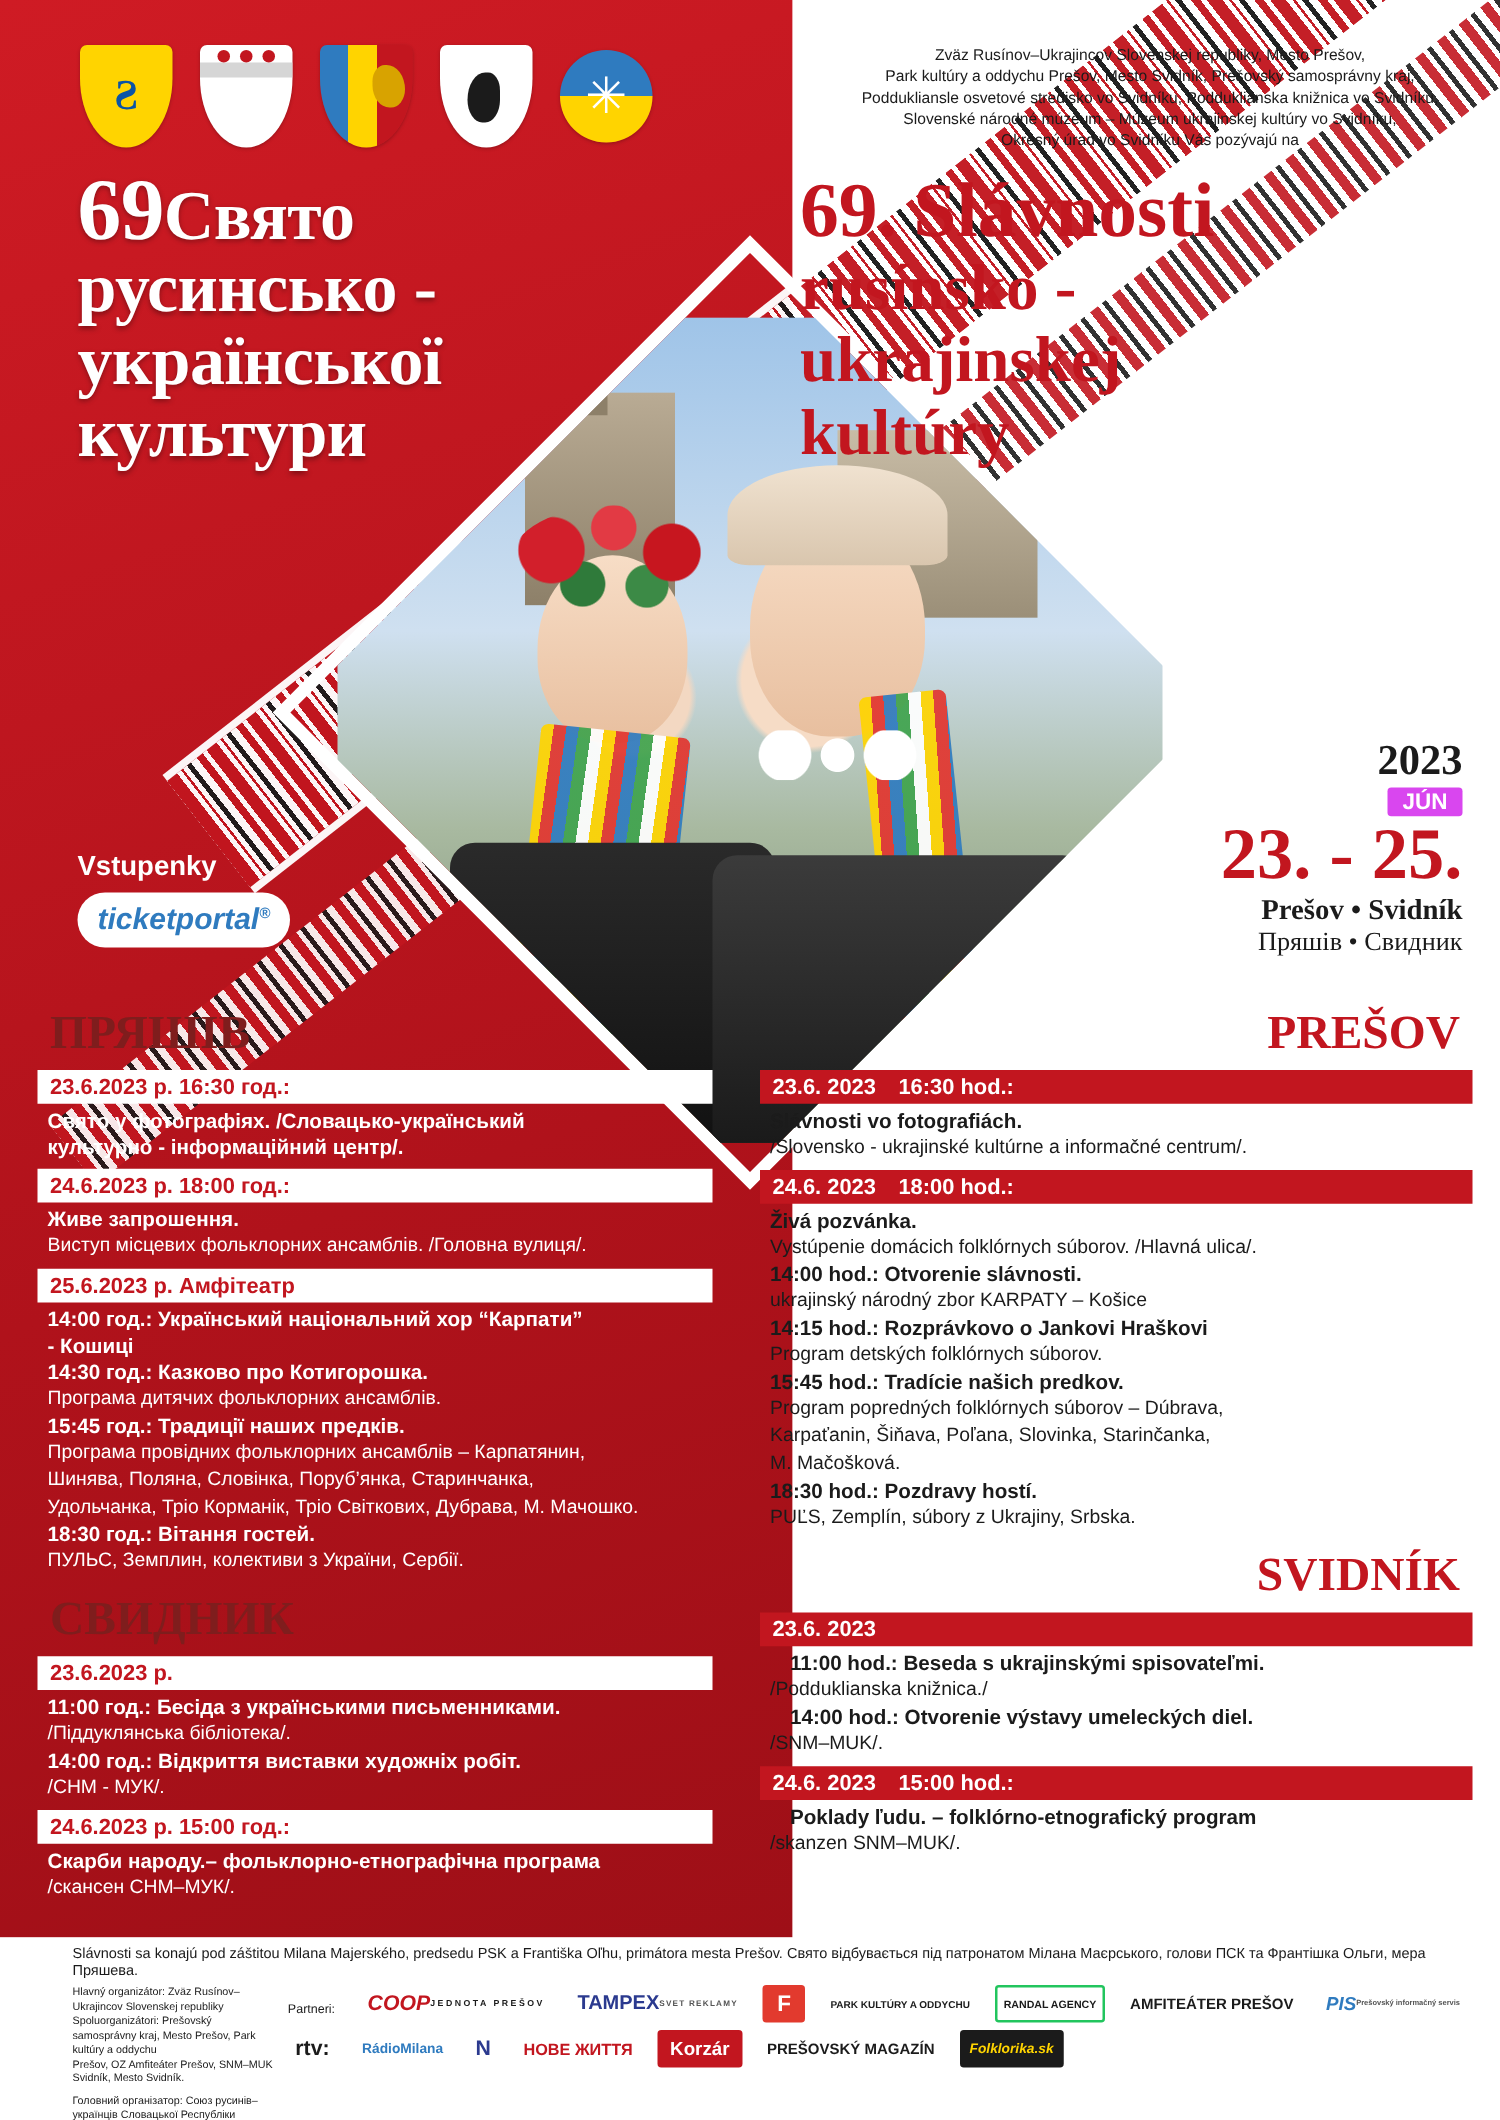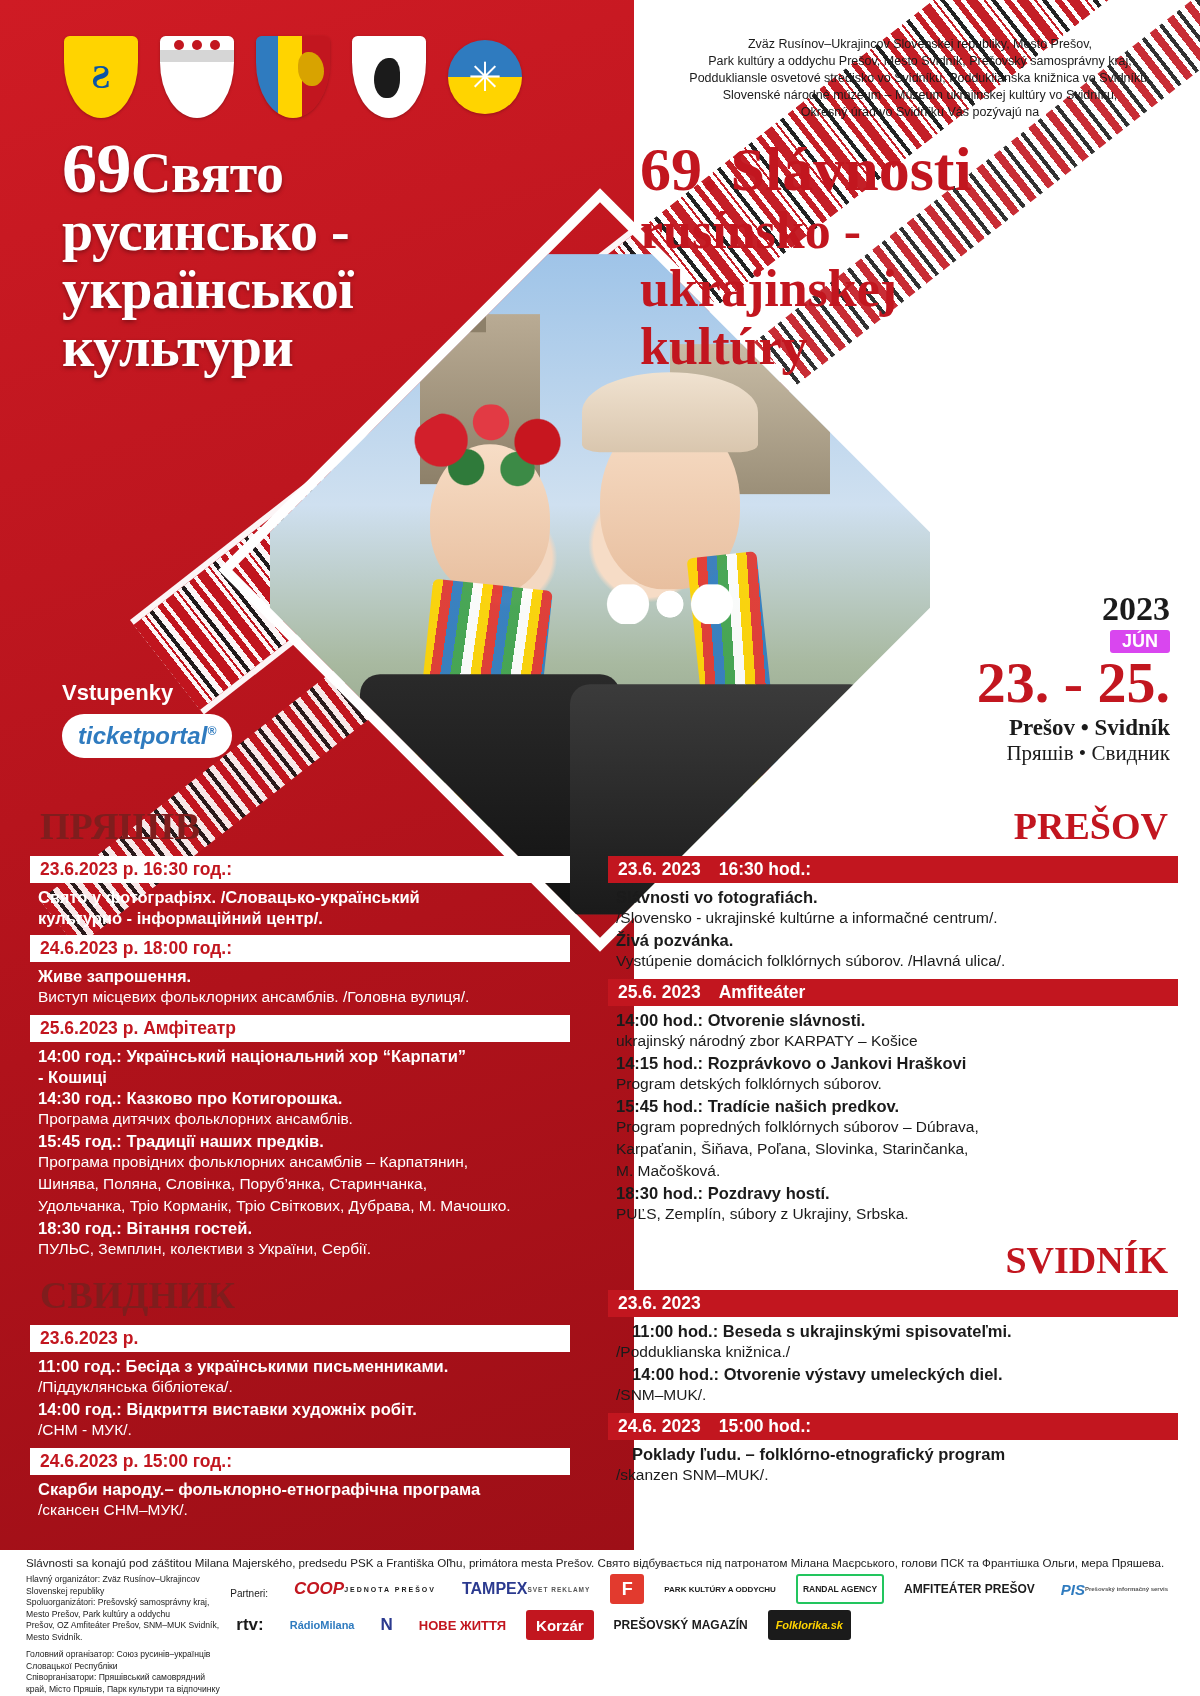"24.6. 2023 18:00 hod.:" div.hdr-right { html: none -> <div><span>24.6. 2023</span><span></span><span>18:00 hod.:</span></div> }
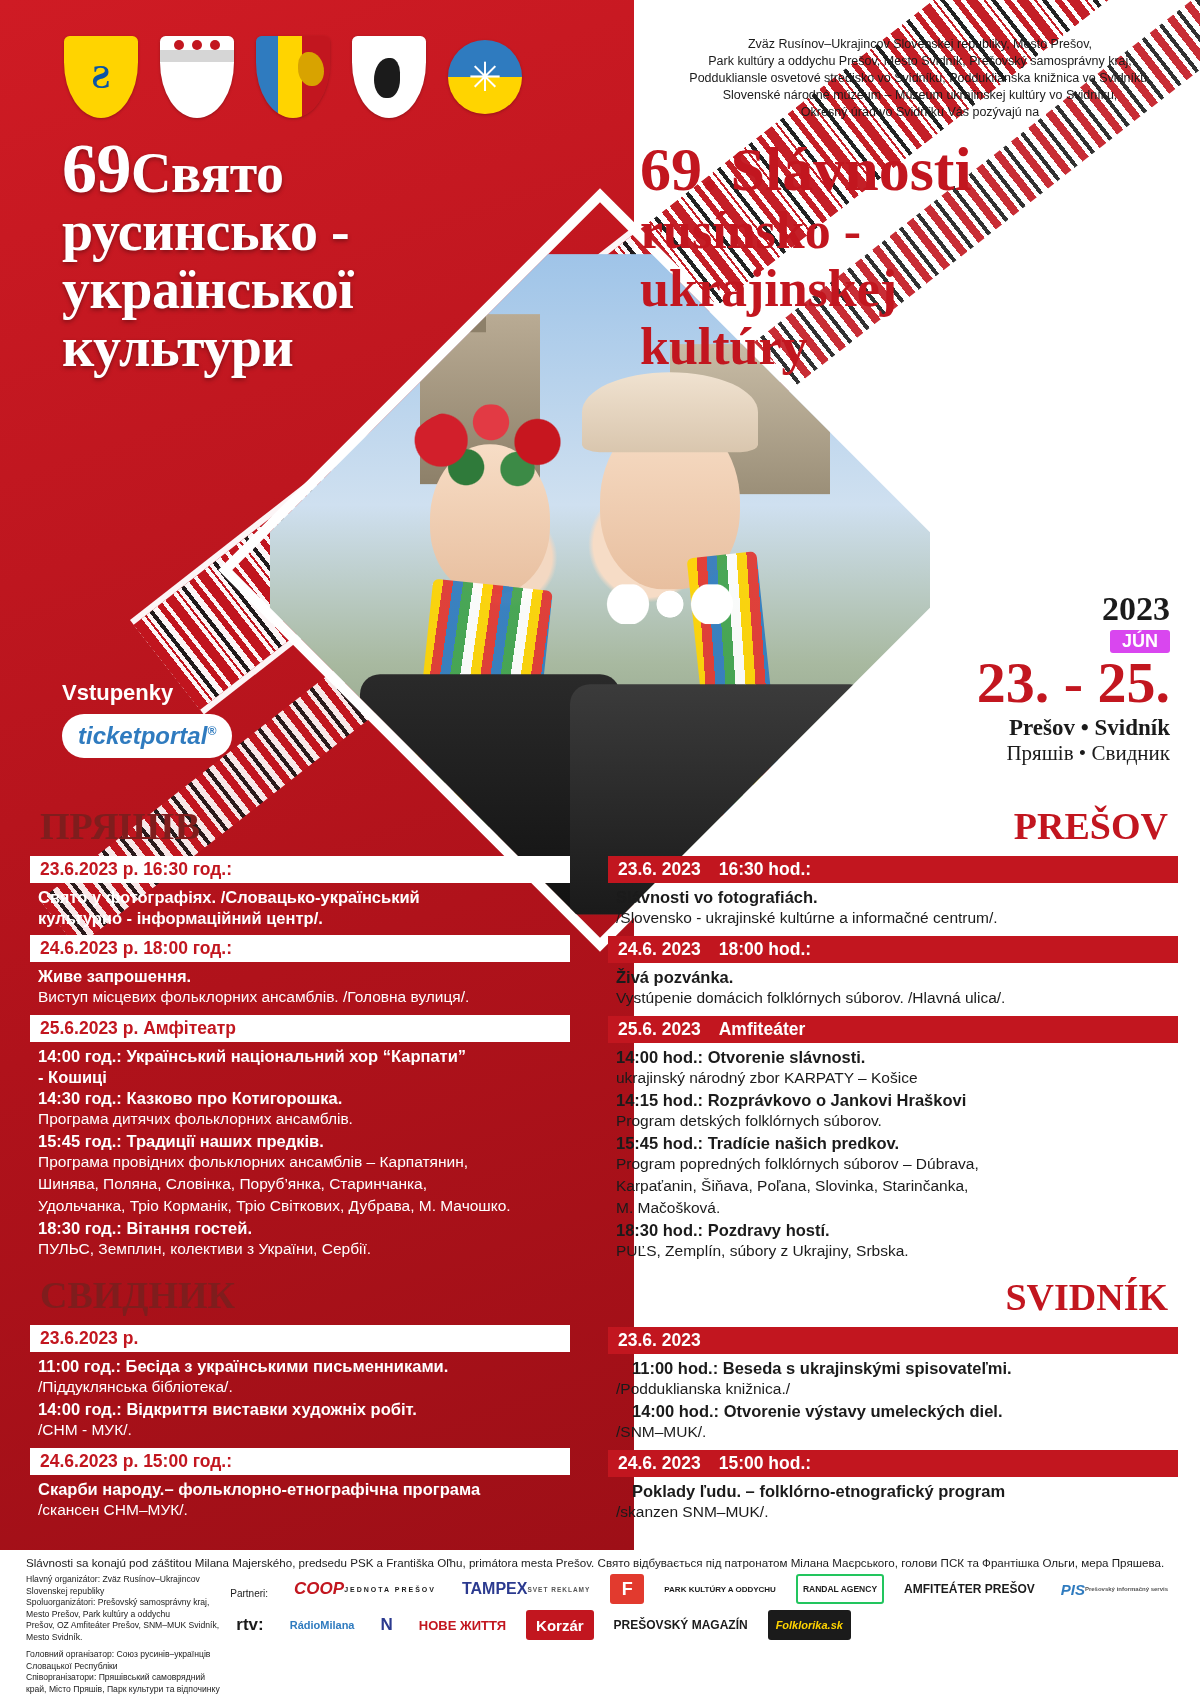"25.6. 2023 Amfiteáter" div.hdr-right { html: <div><span>25.6. 2023</span><span></span><span>Amfiteáter</span></div> -> none }
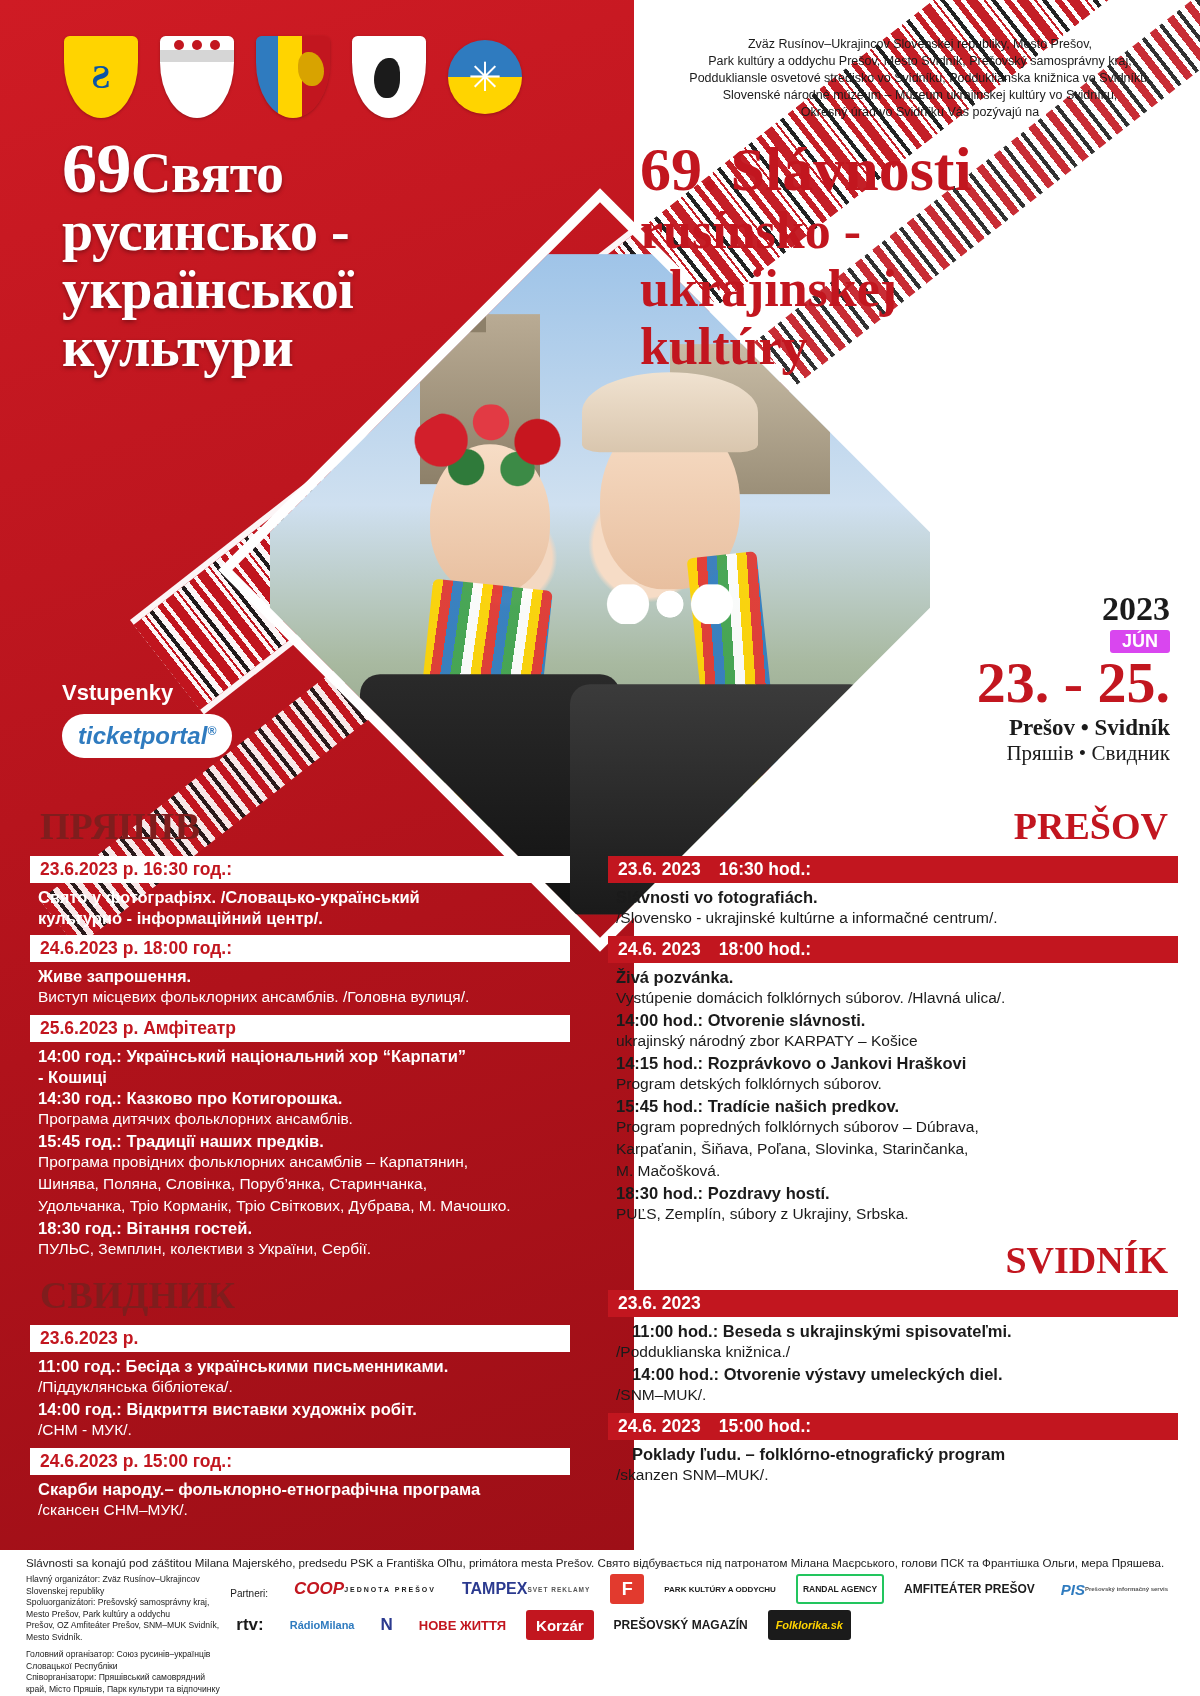"Slávnosti sa konajú pod záštitou" .footer { padding-left: none -> 32px }
